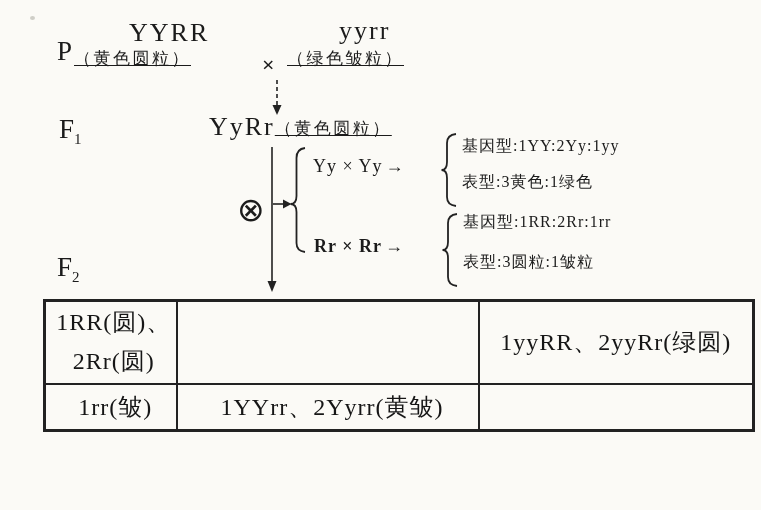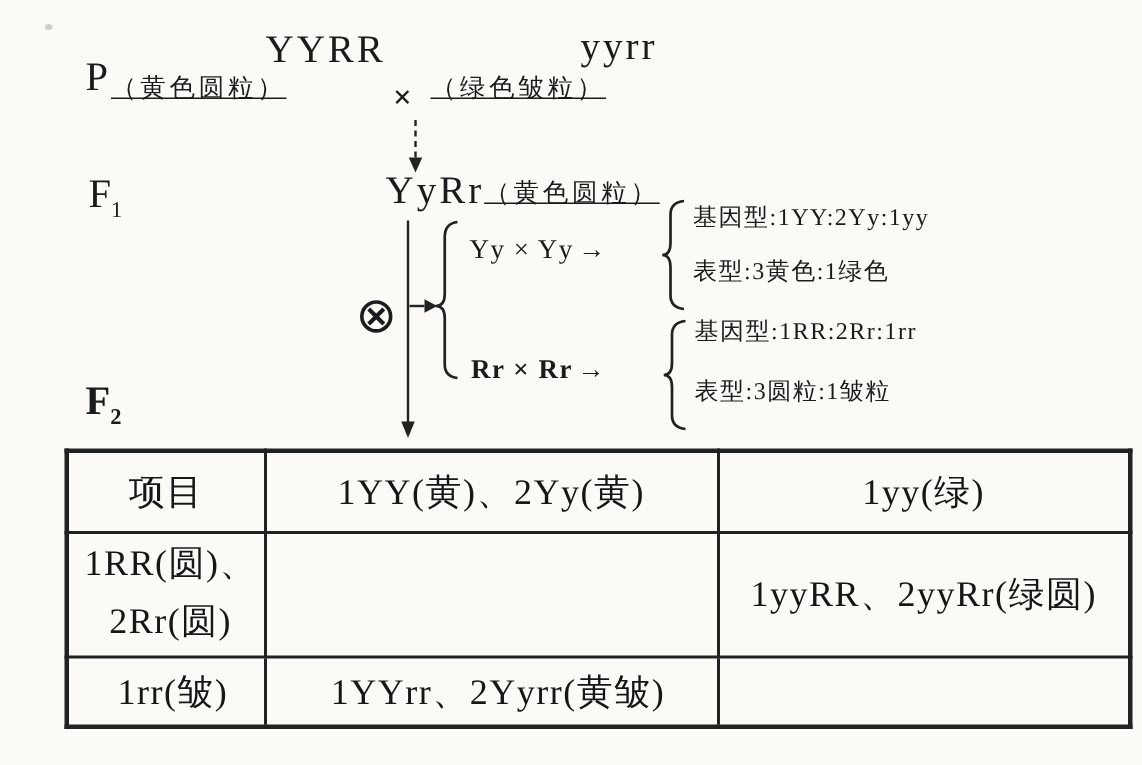"YYRR" .geno-lg { margin-left: 48px -> none }
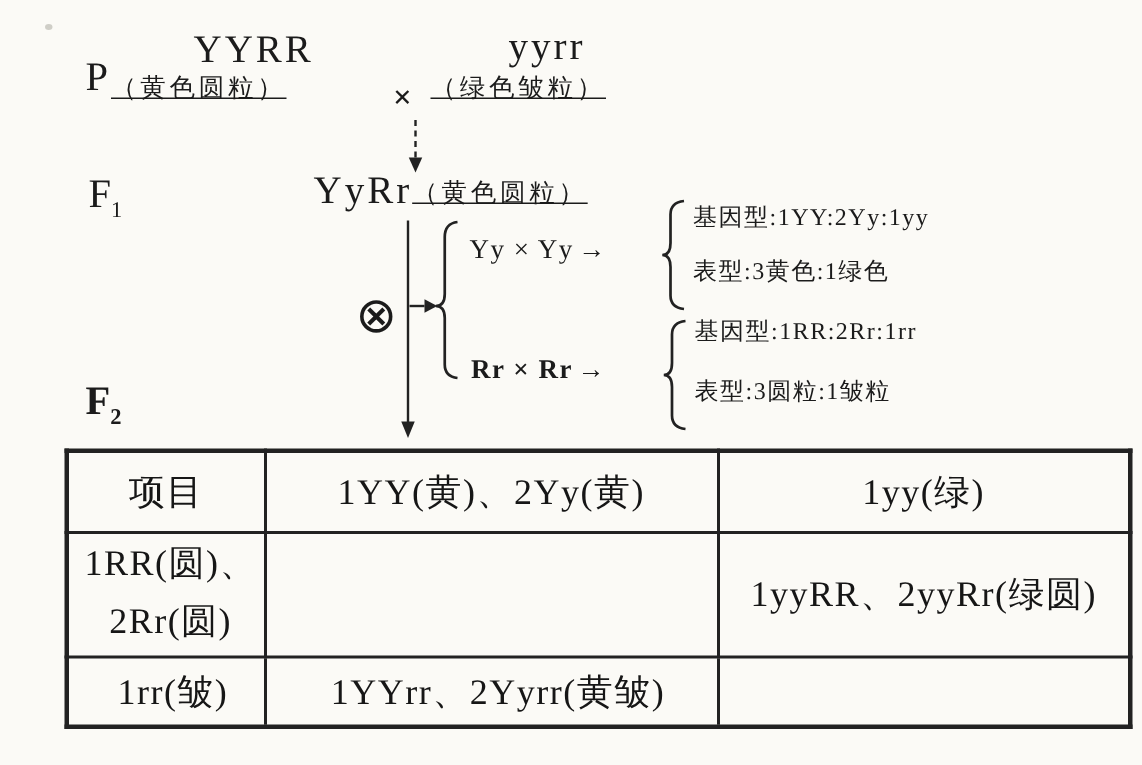"F2" div.t { font-weight: bold -> none }
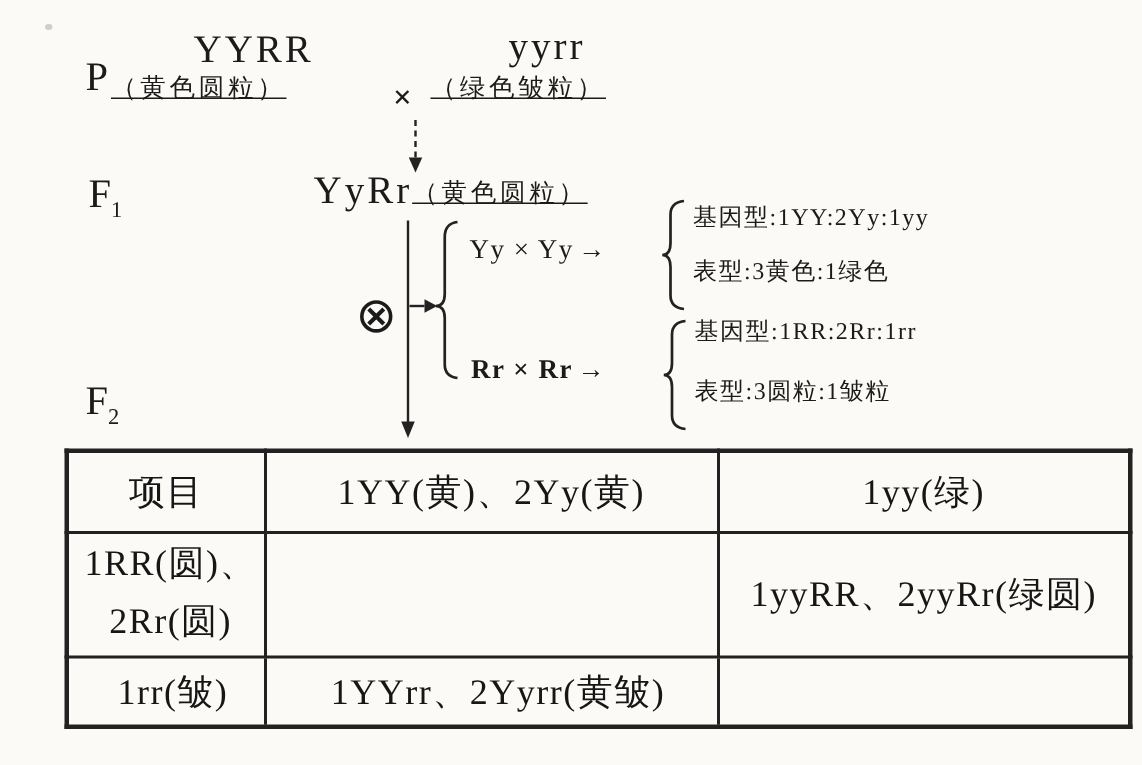"项目" tr.hrow { html: <tr> <td>项目</td> <td>1YY(黄)、2Yy(黄)</td> <td>1yy(绿)</td> </tr> -> none }
